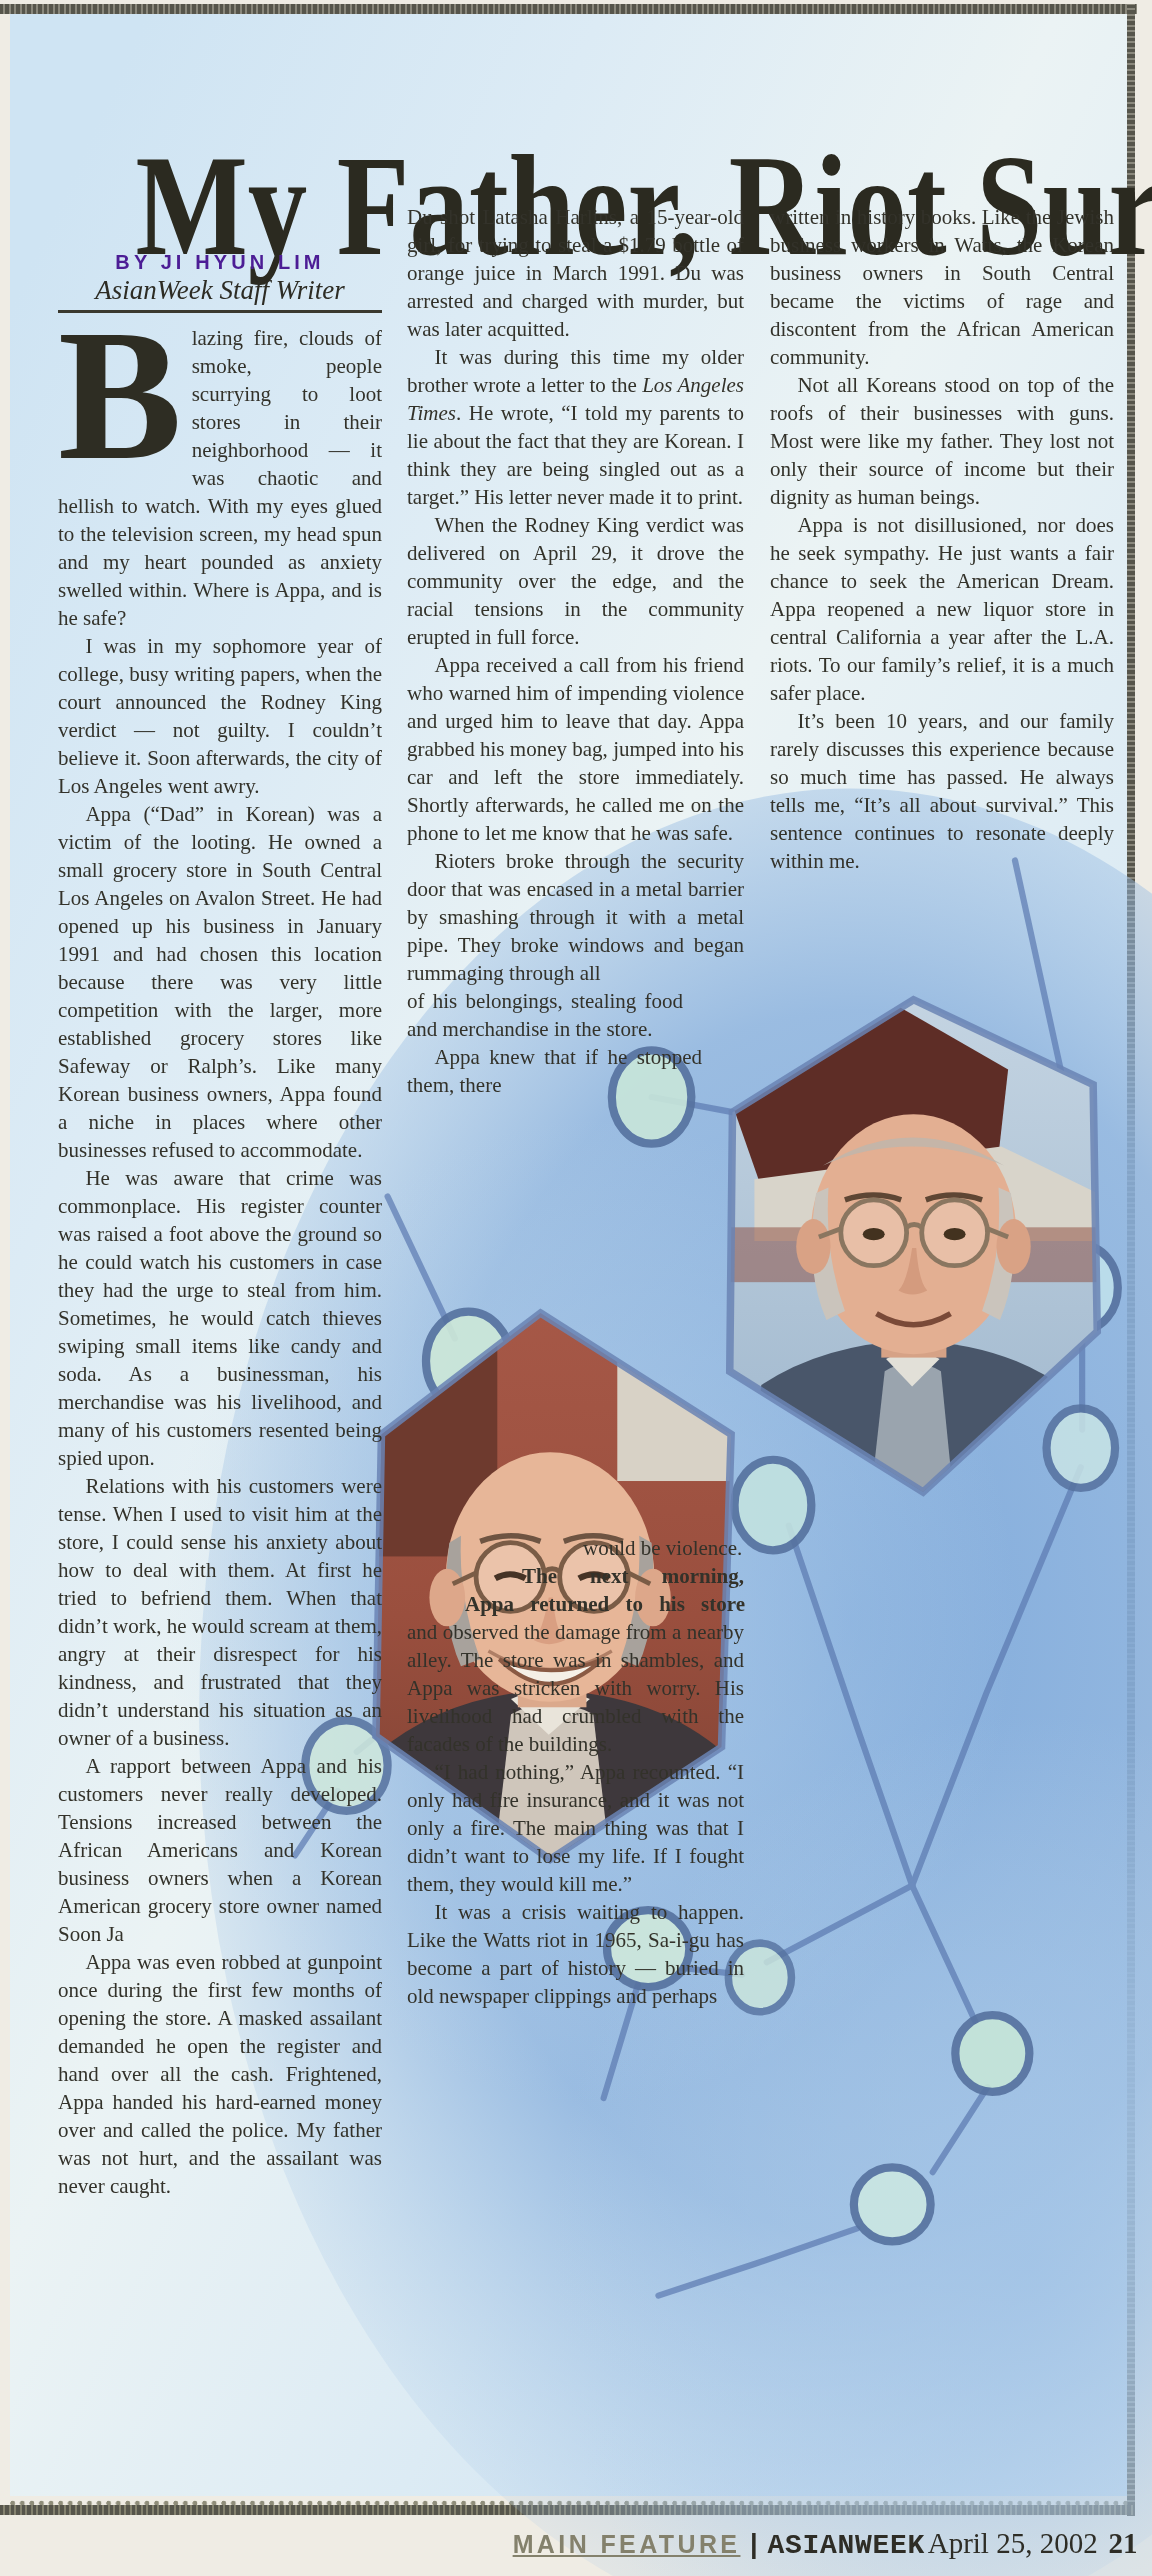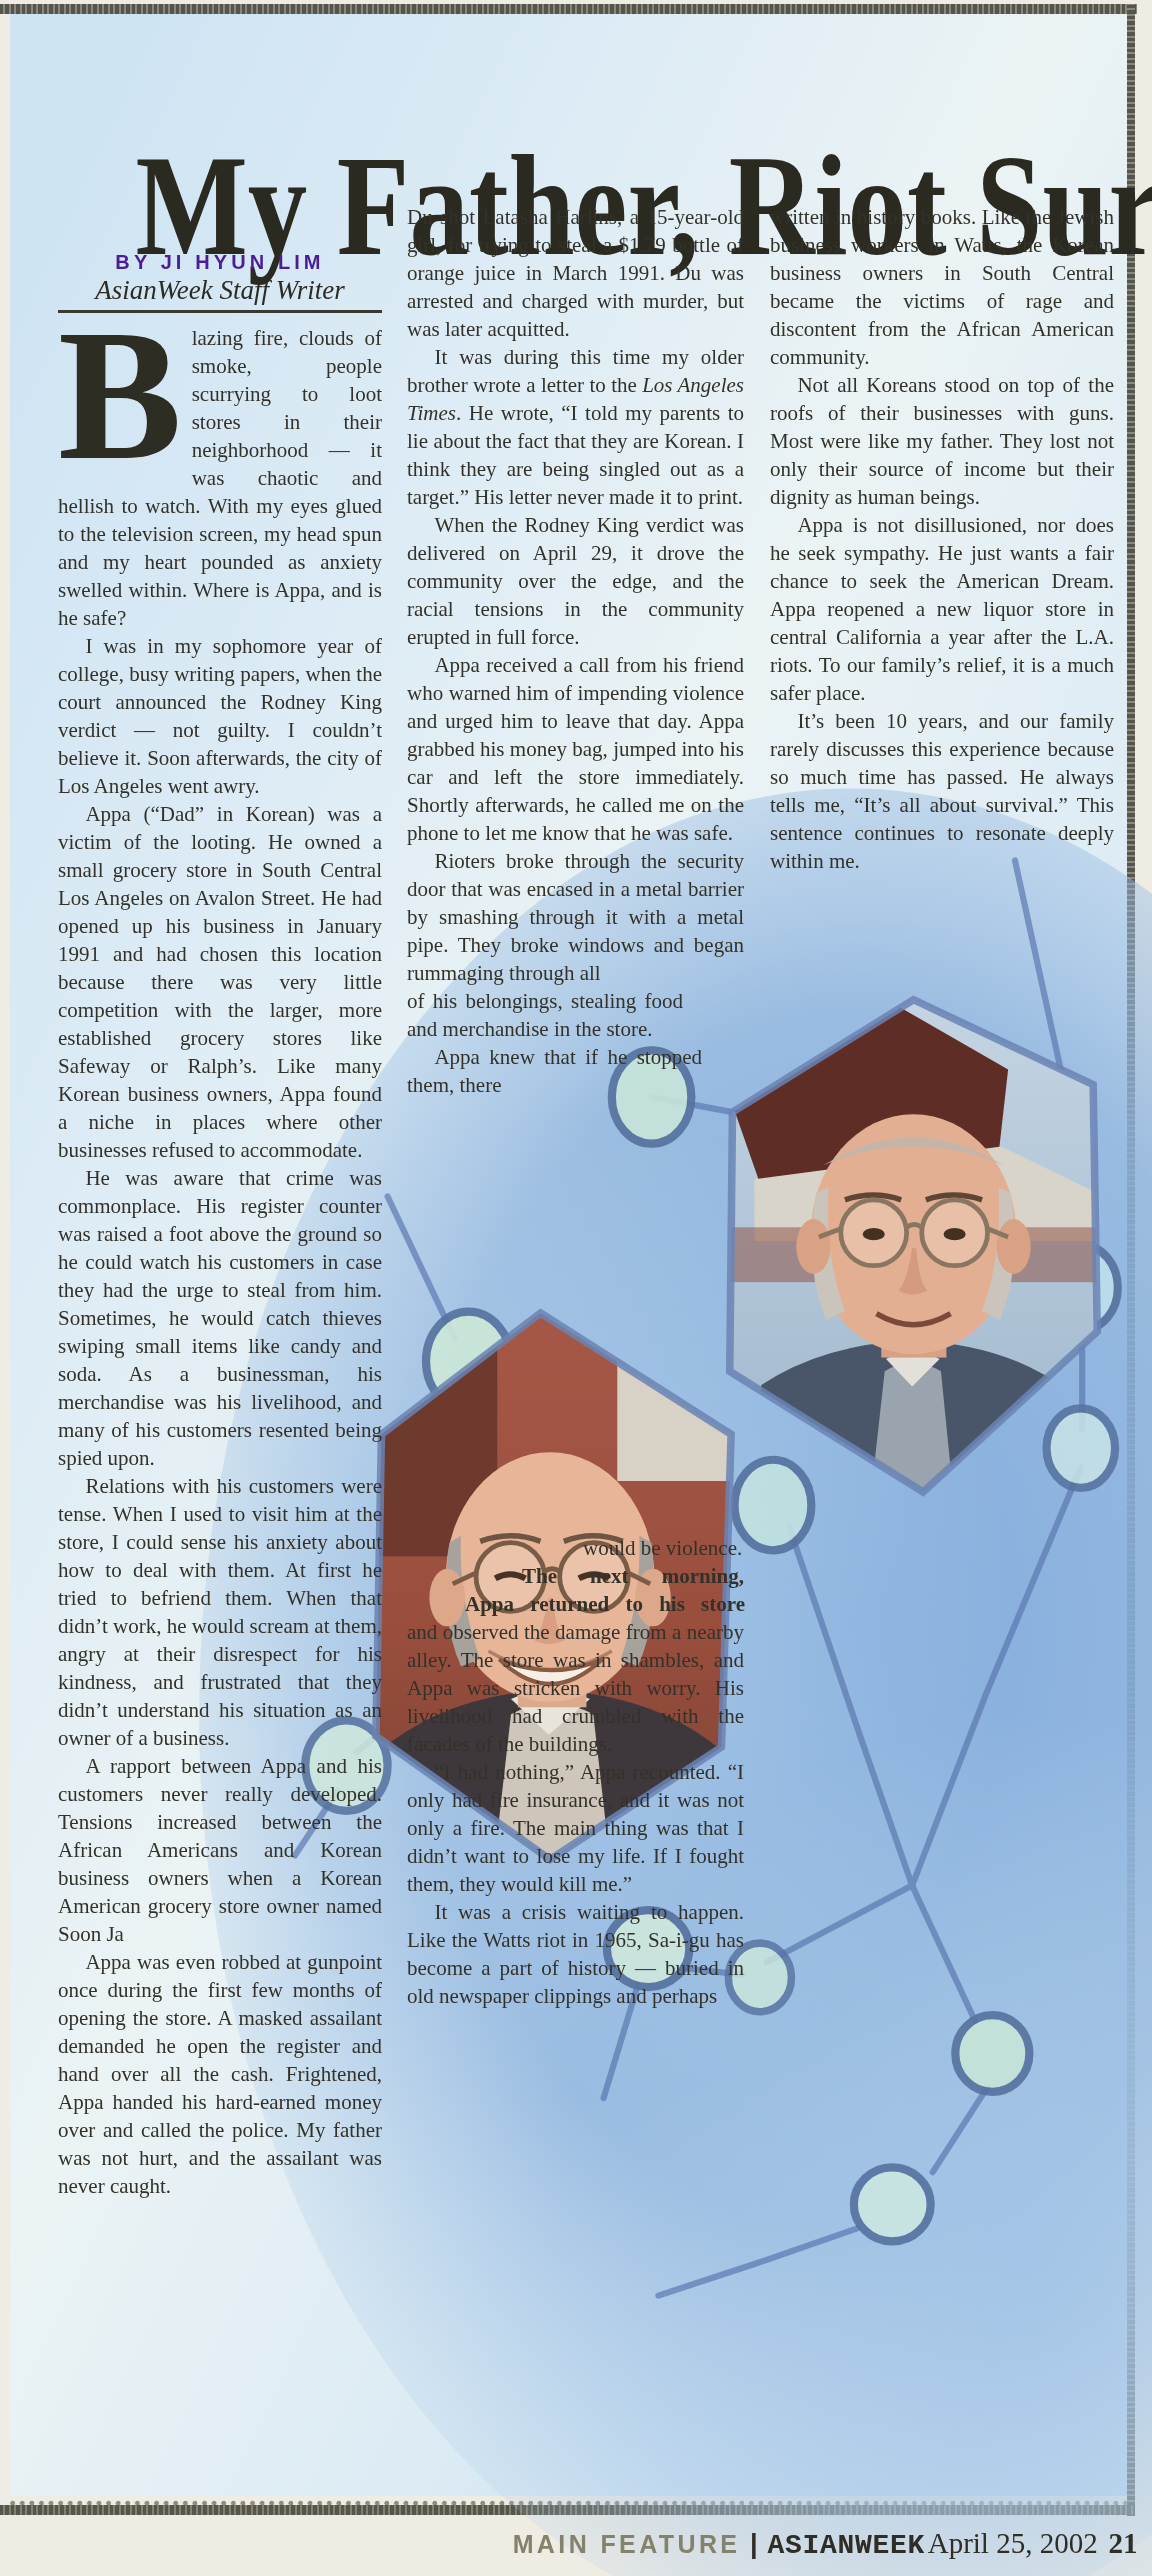"MAIN FEATURE" .footer .sect { text-decoration: none -> underline }
